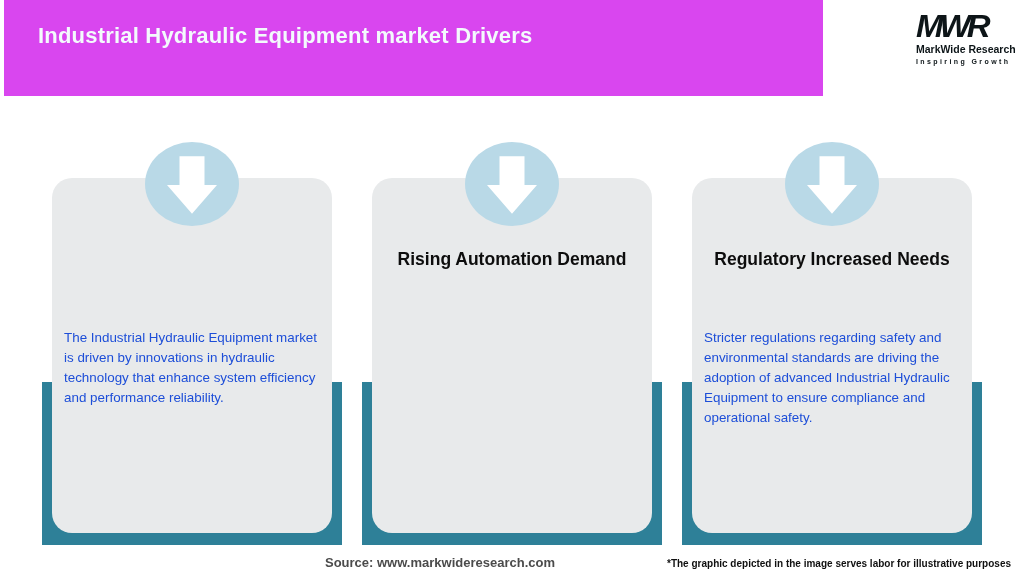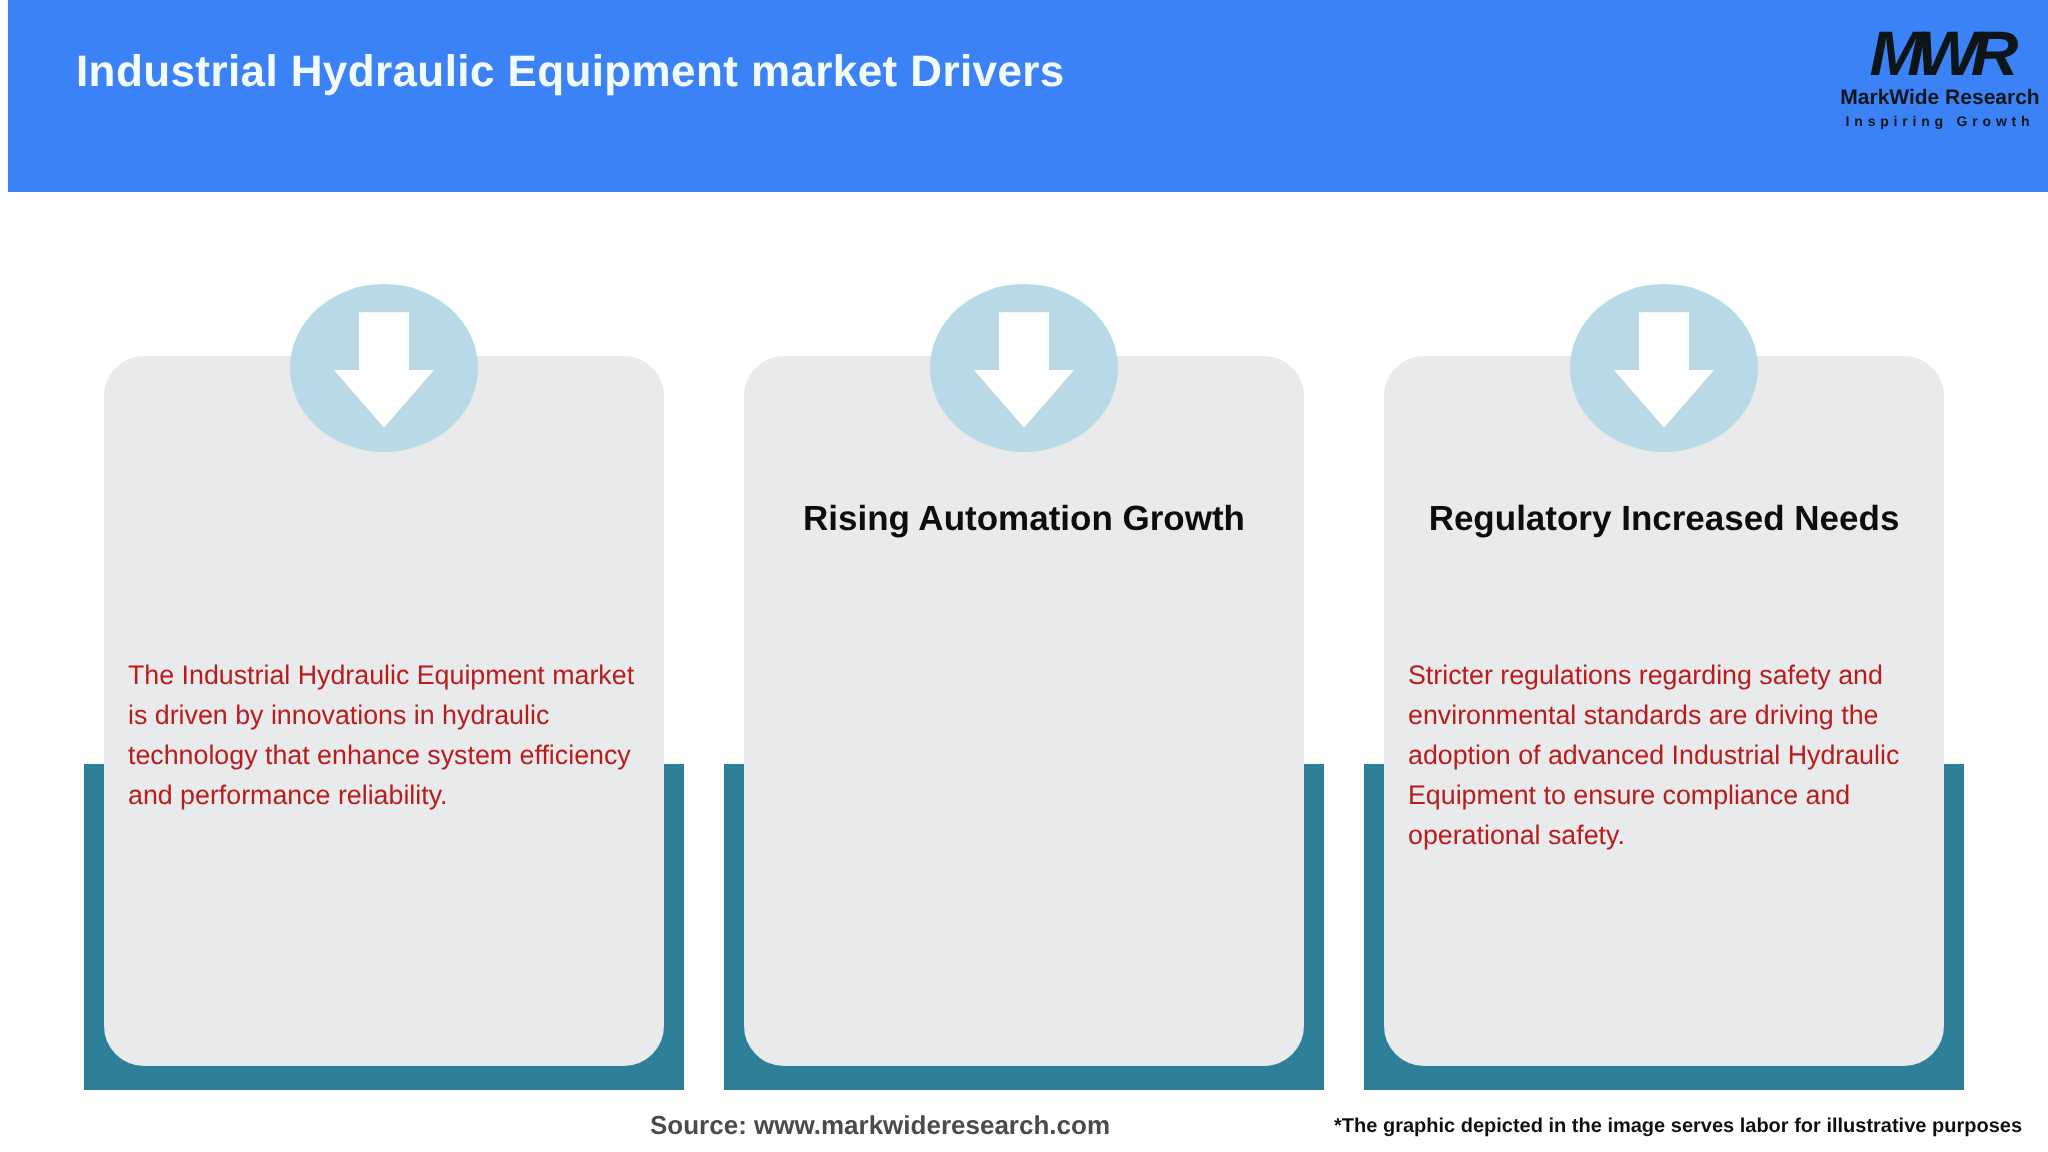"Industrial Hydraulic Equipment market" .header { background: #3b82f6 -> #d946ef; width: 1020px -> 819px }
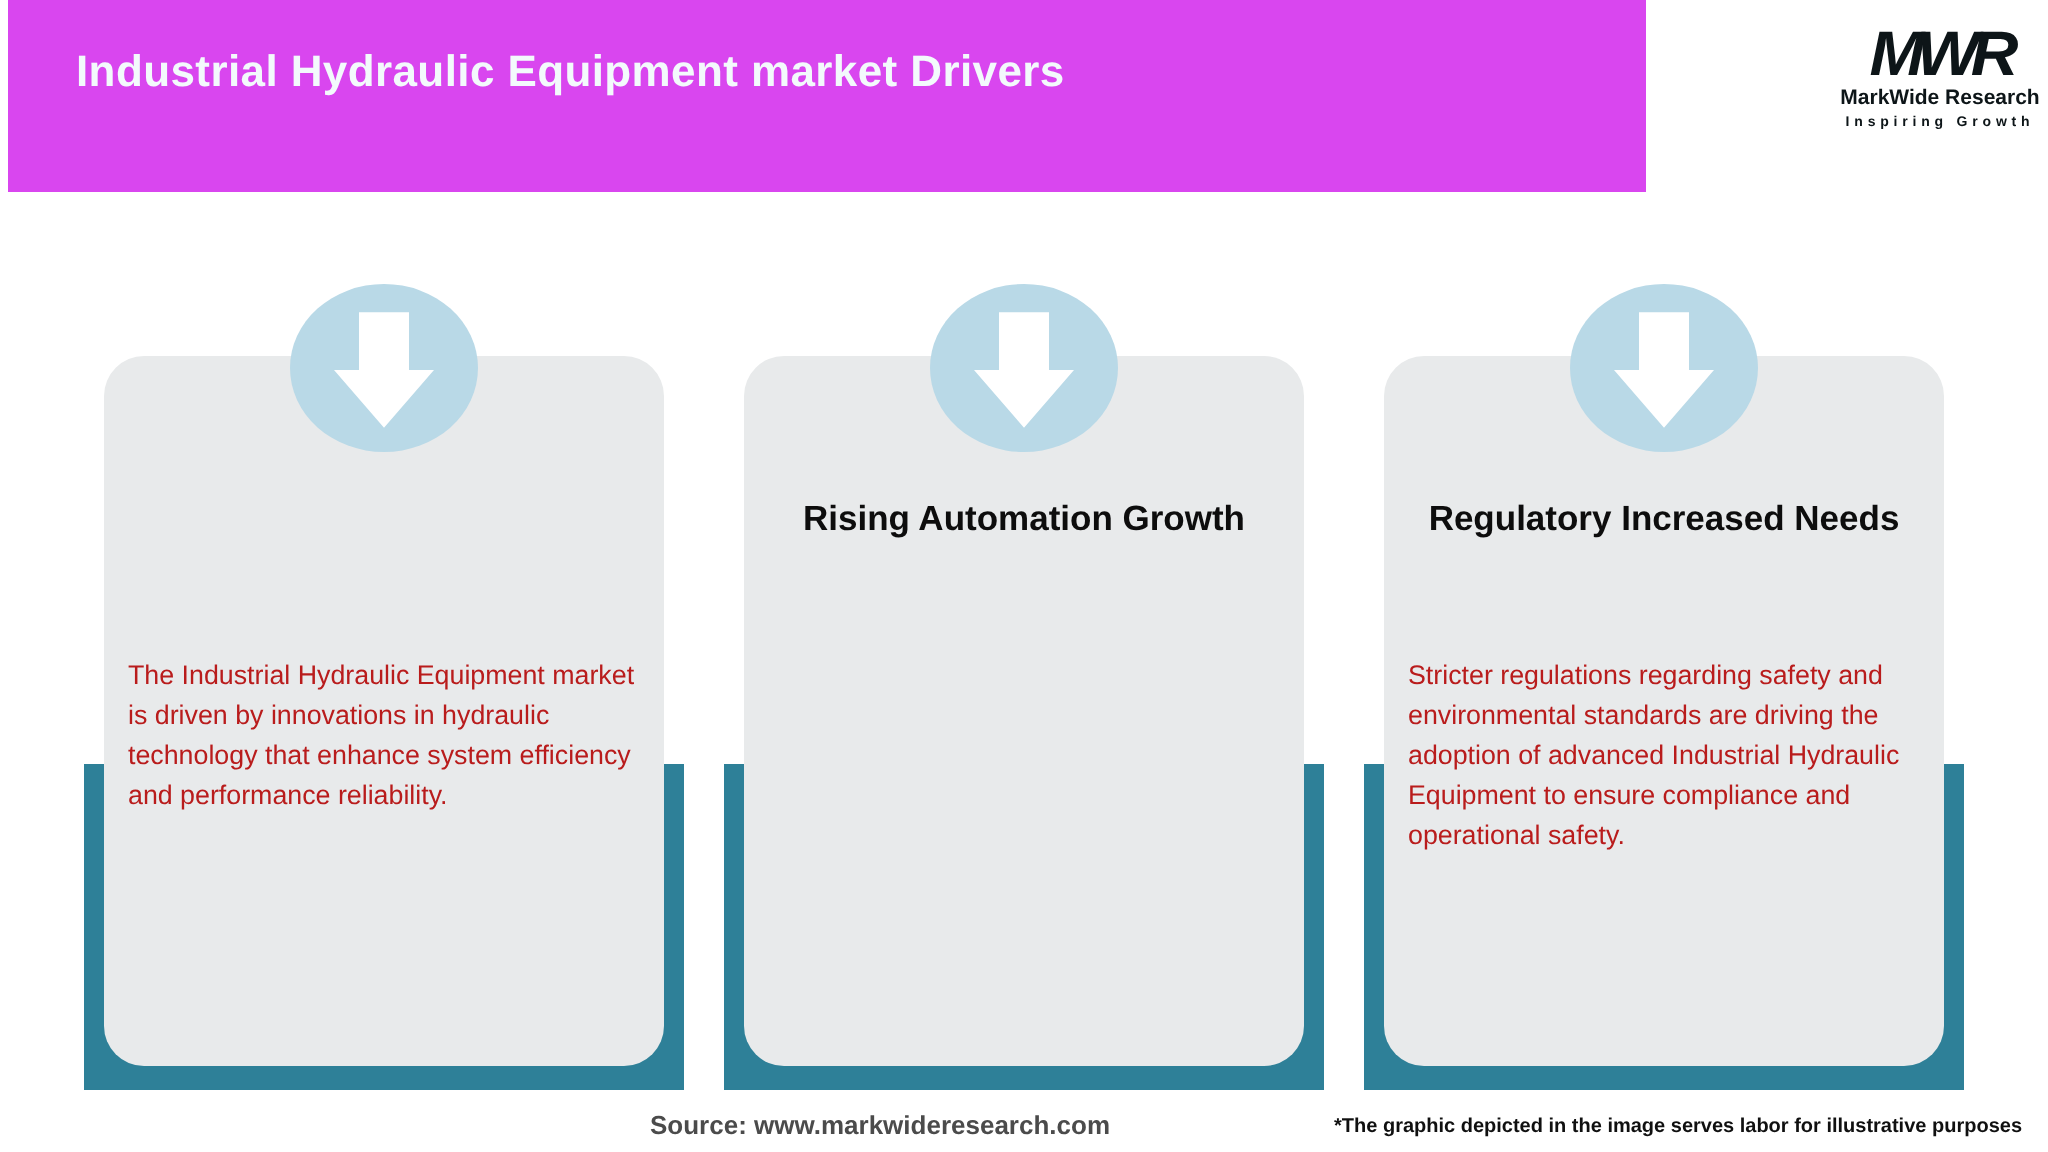"MWR" .logo { text-align: center -> none }
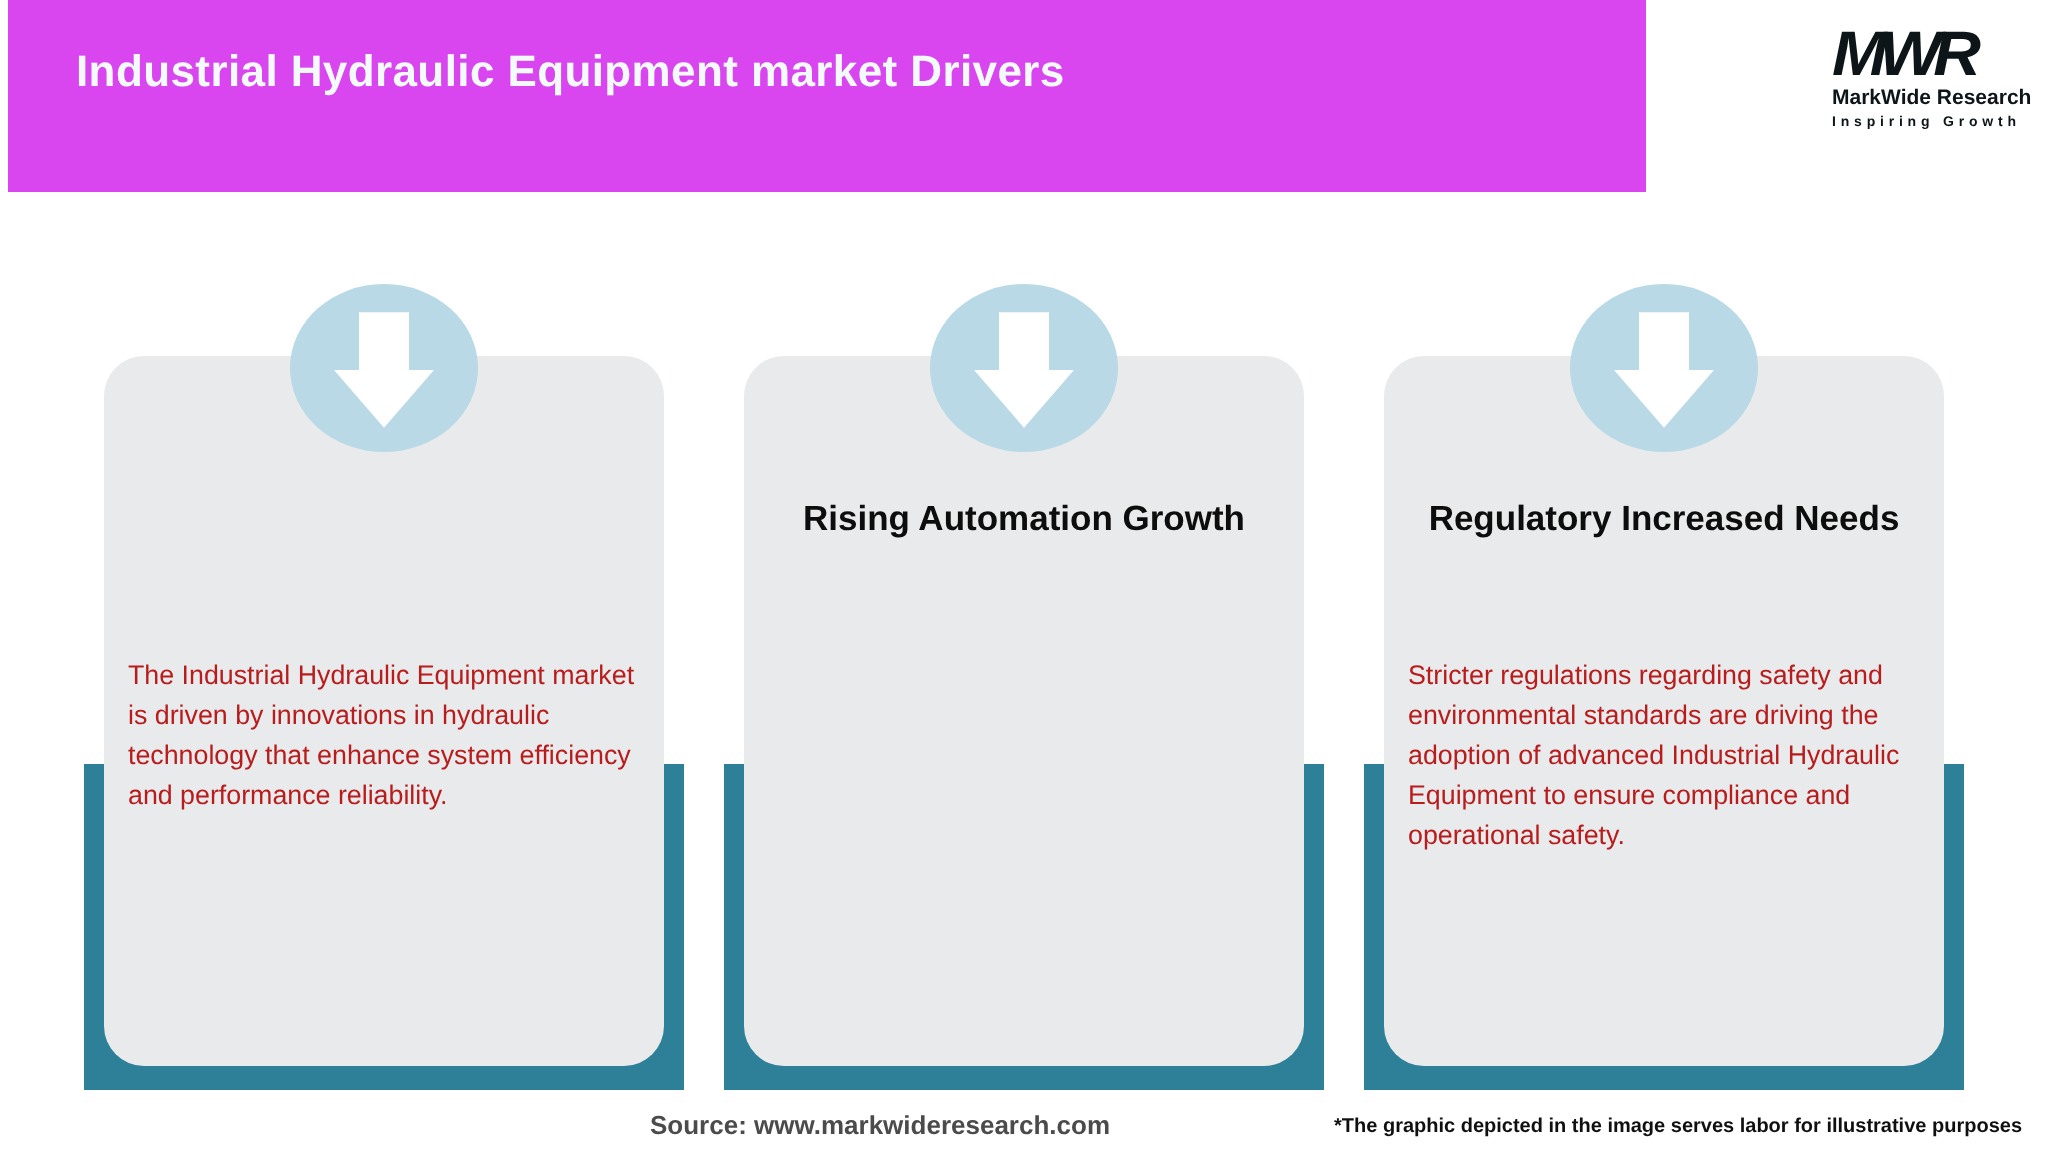"Rising Automation Growth" div.card-title { text: Growth -> Demand }
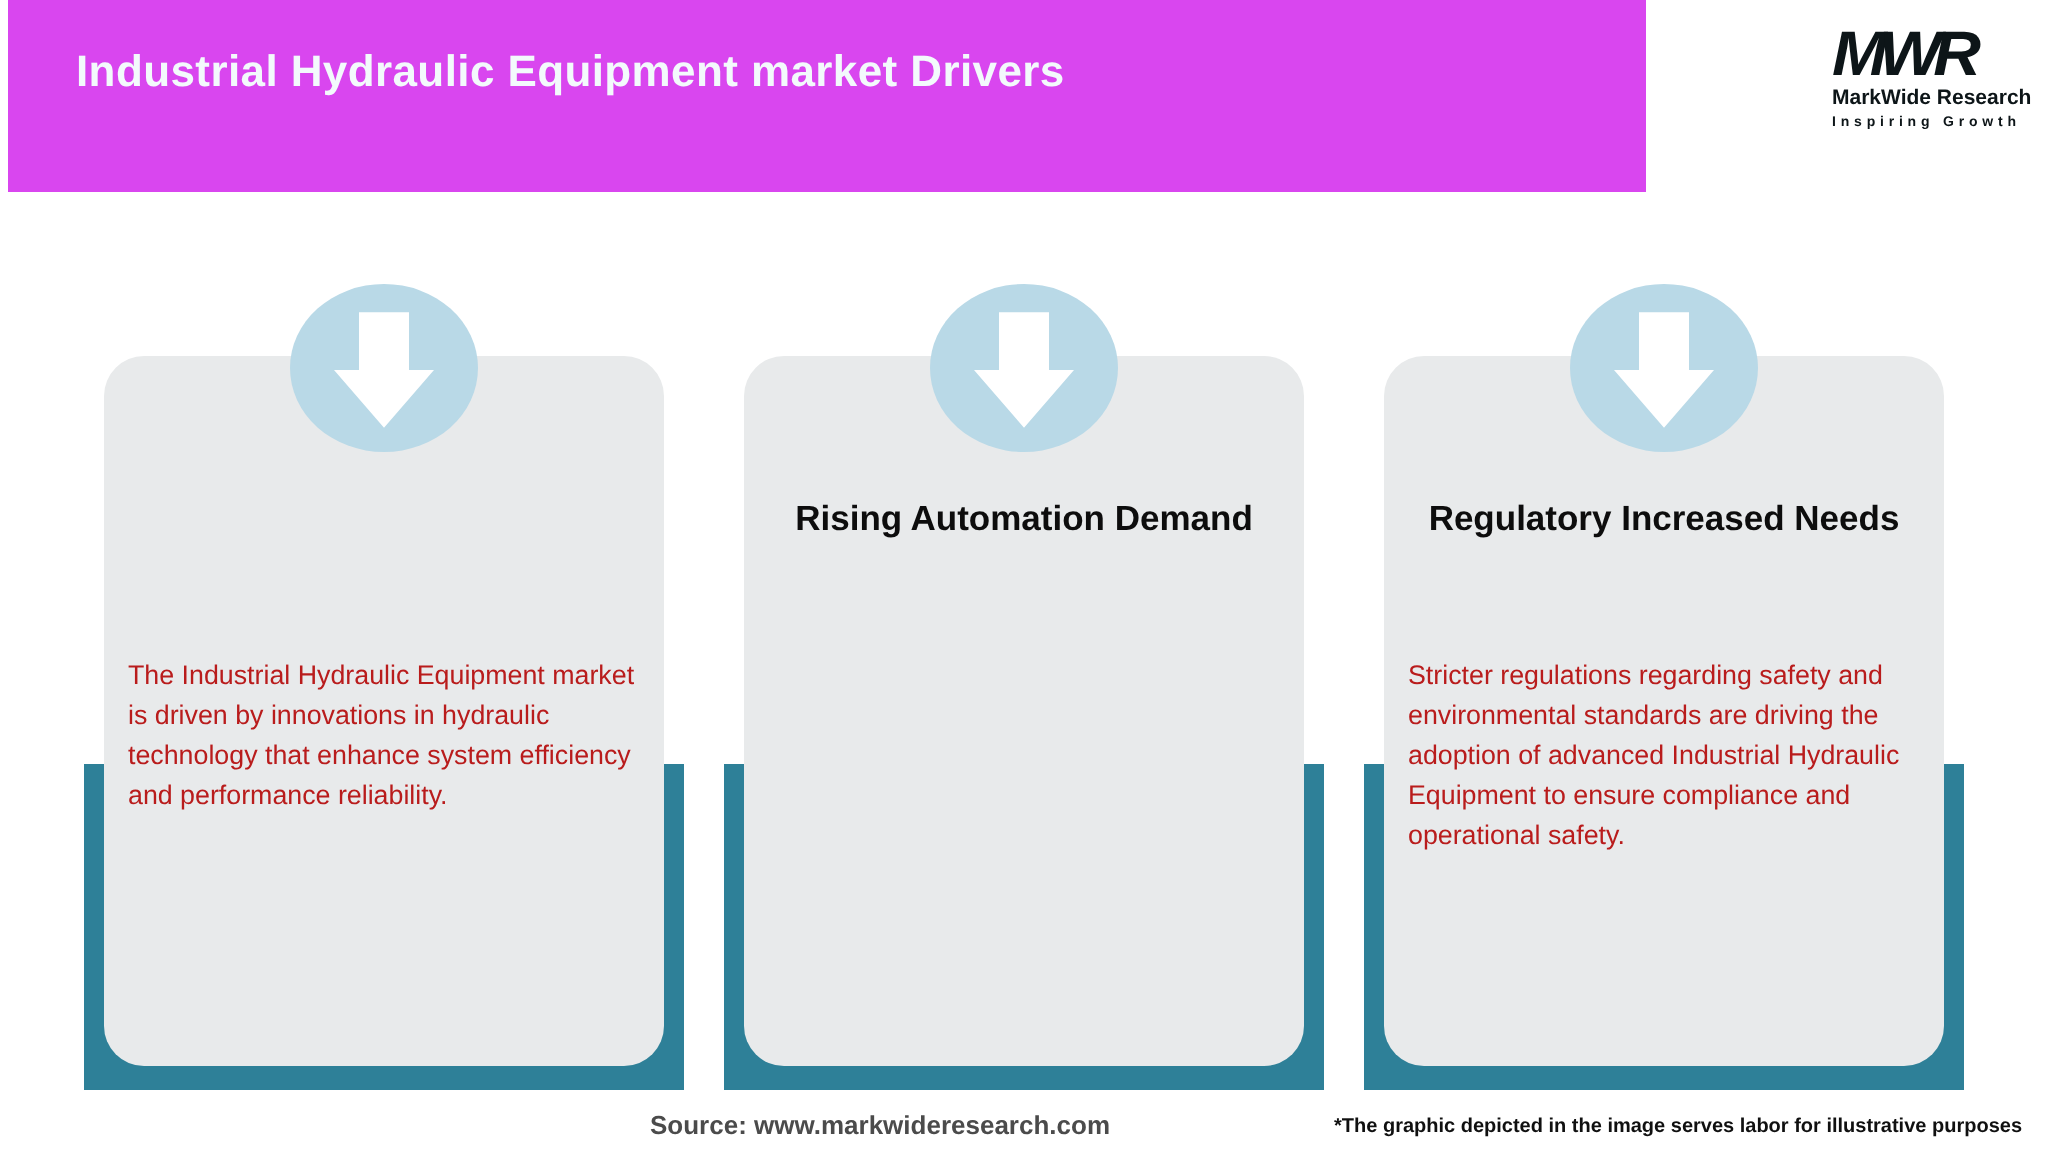"The Industrial Hydraulic Equipment" .card-desc { color: #b91c1c -> #1d4ed8 }
